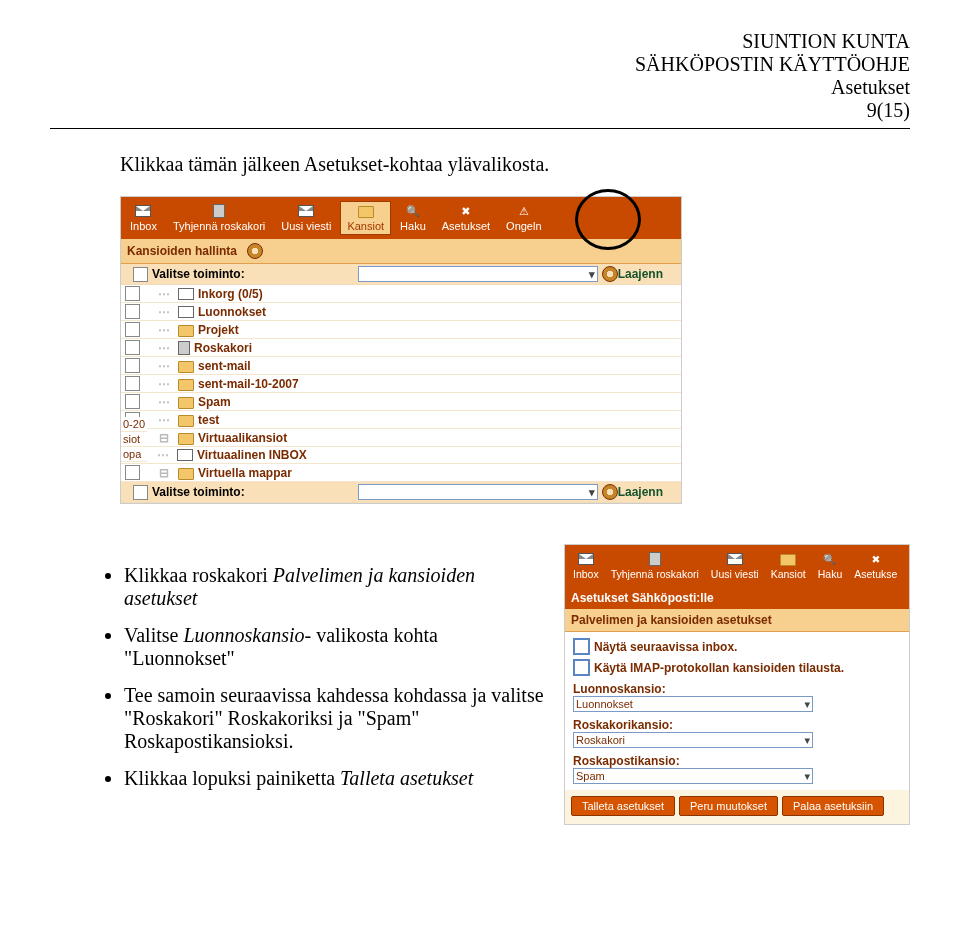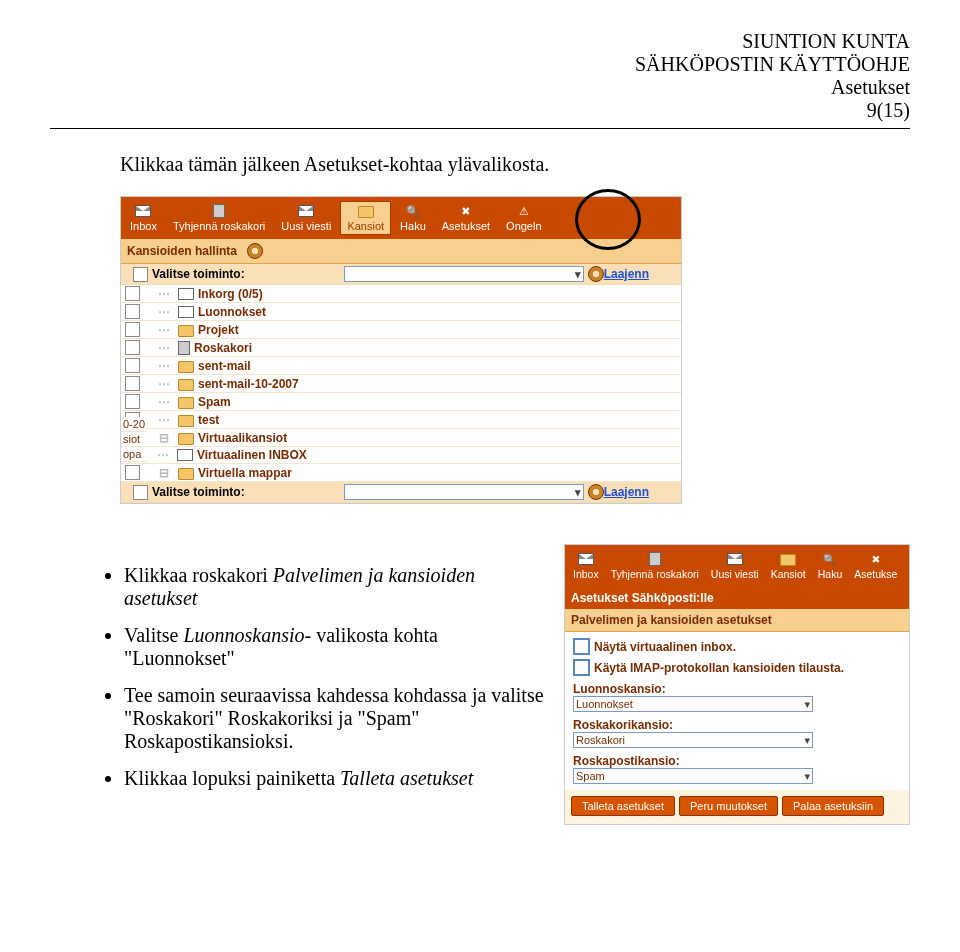"Laajenn" .expand-link { color: #1d4ed8 -> #14532d; margin-right: 20px -> 6px; text-decoration: underline -> none }
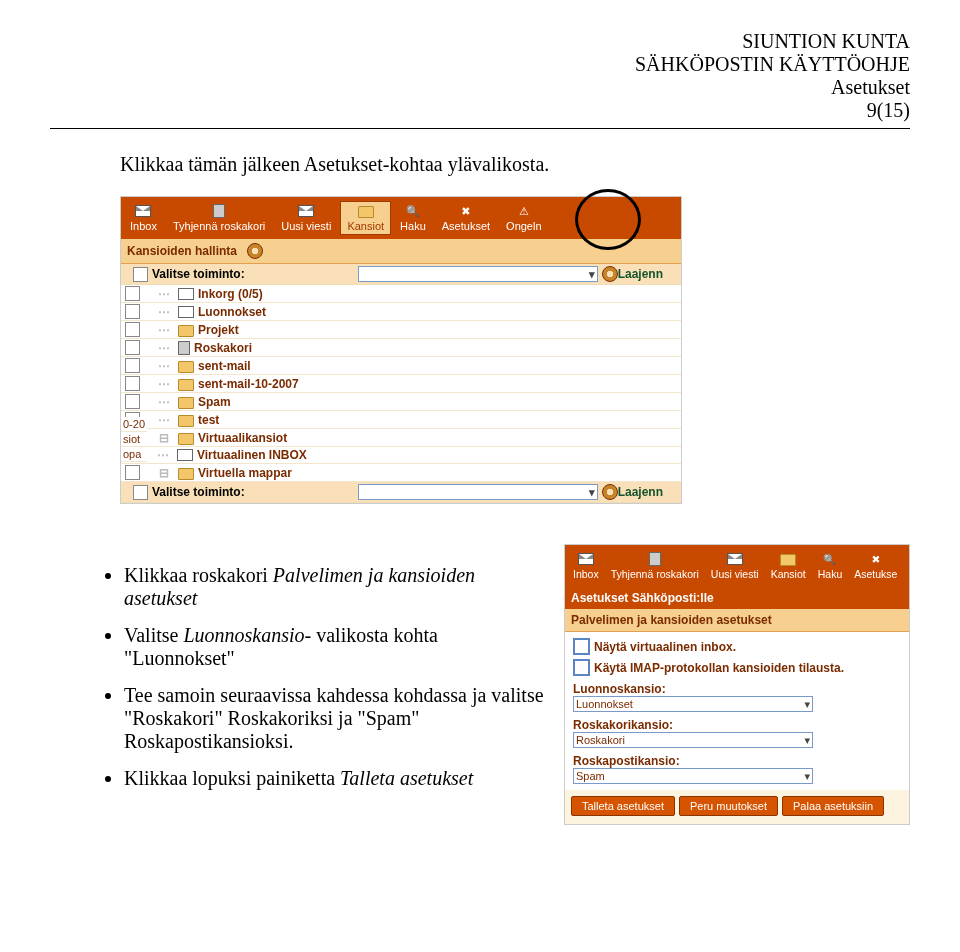"Näytä virtuaalinen inbox." label { text: virtuaalinen -> seuraavissa }
